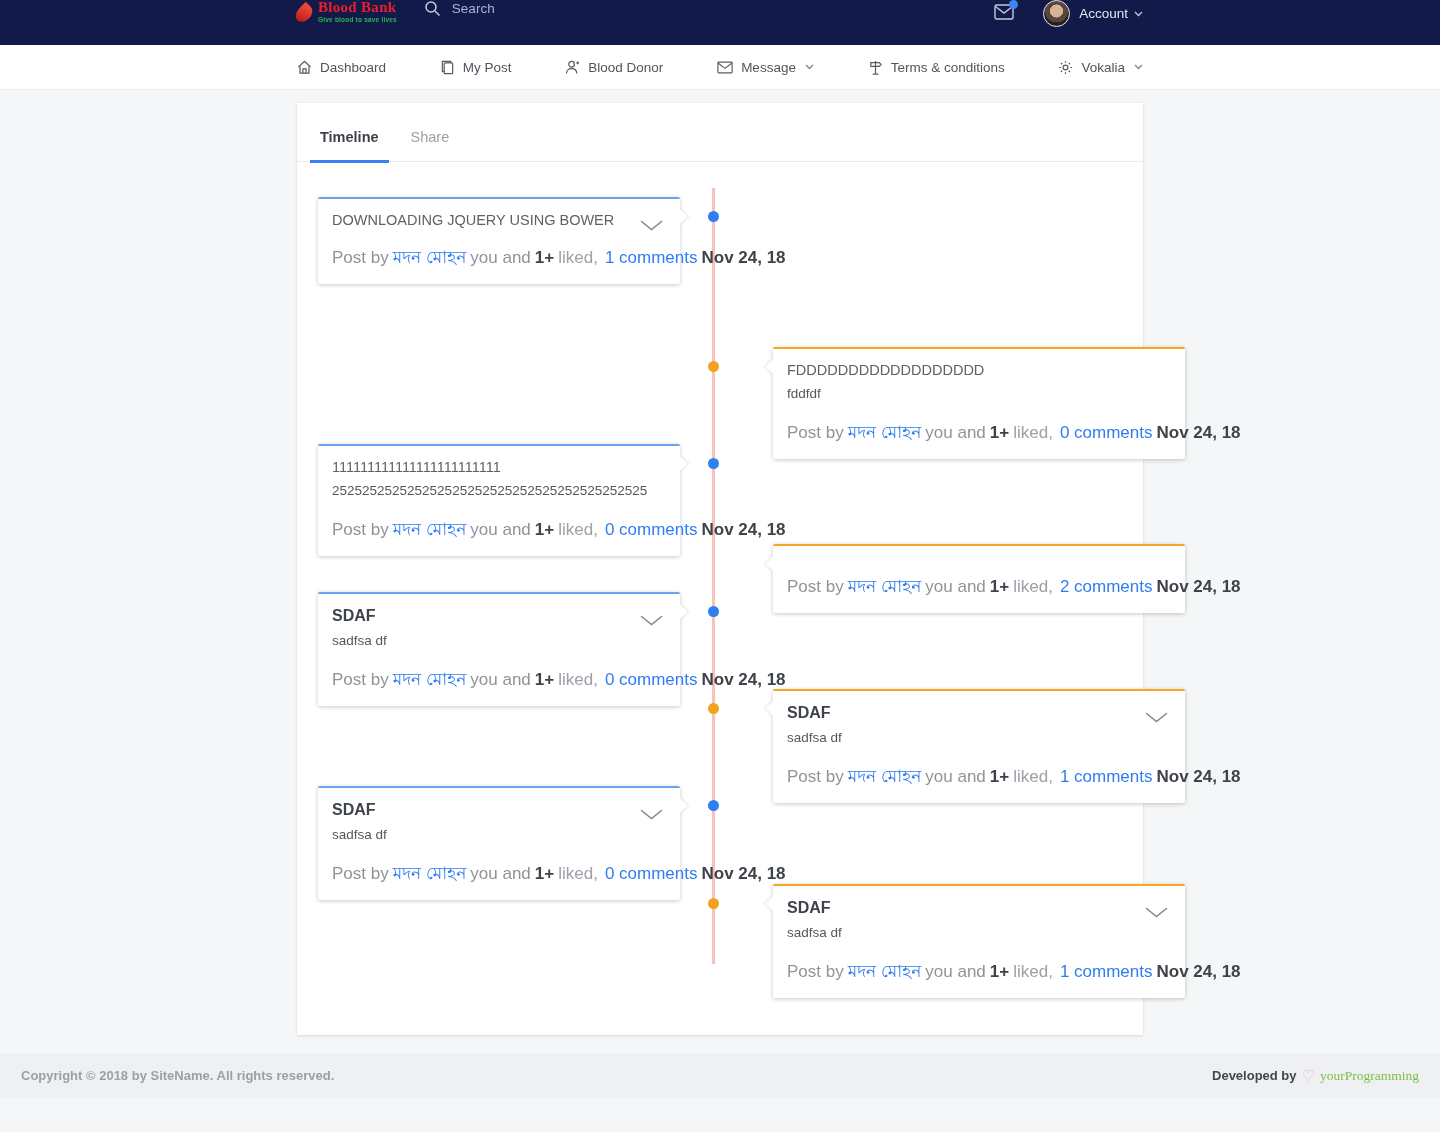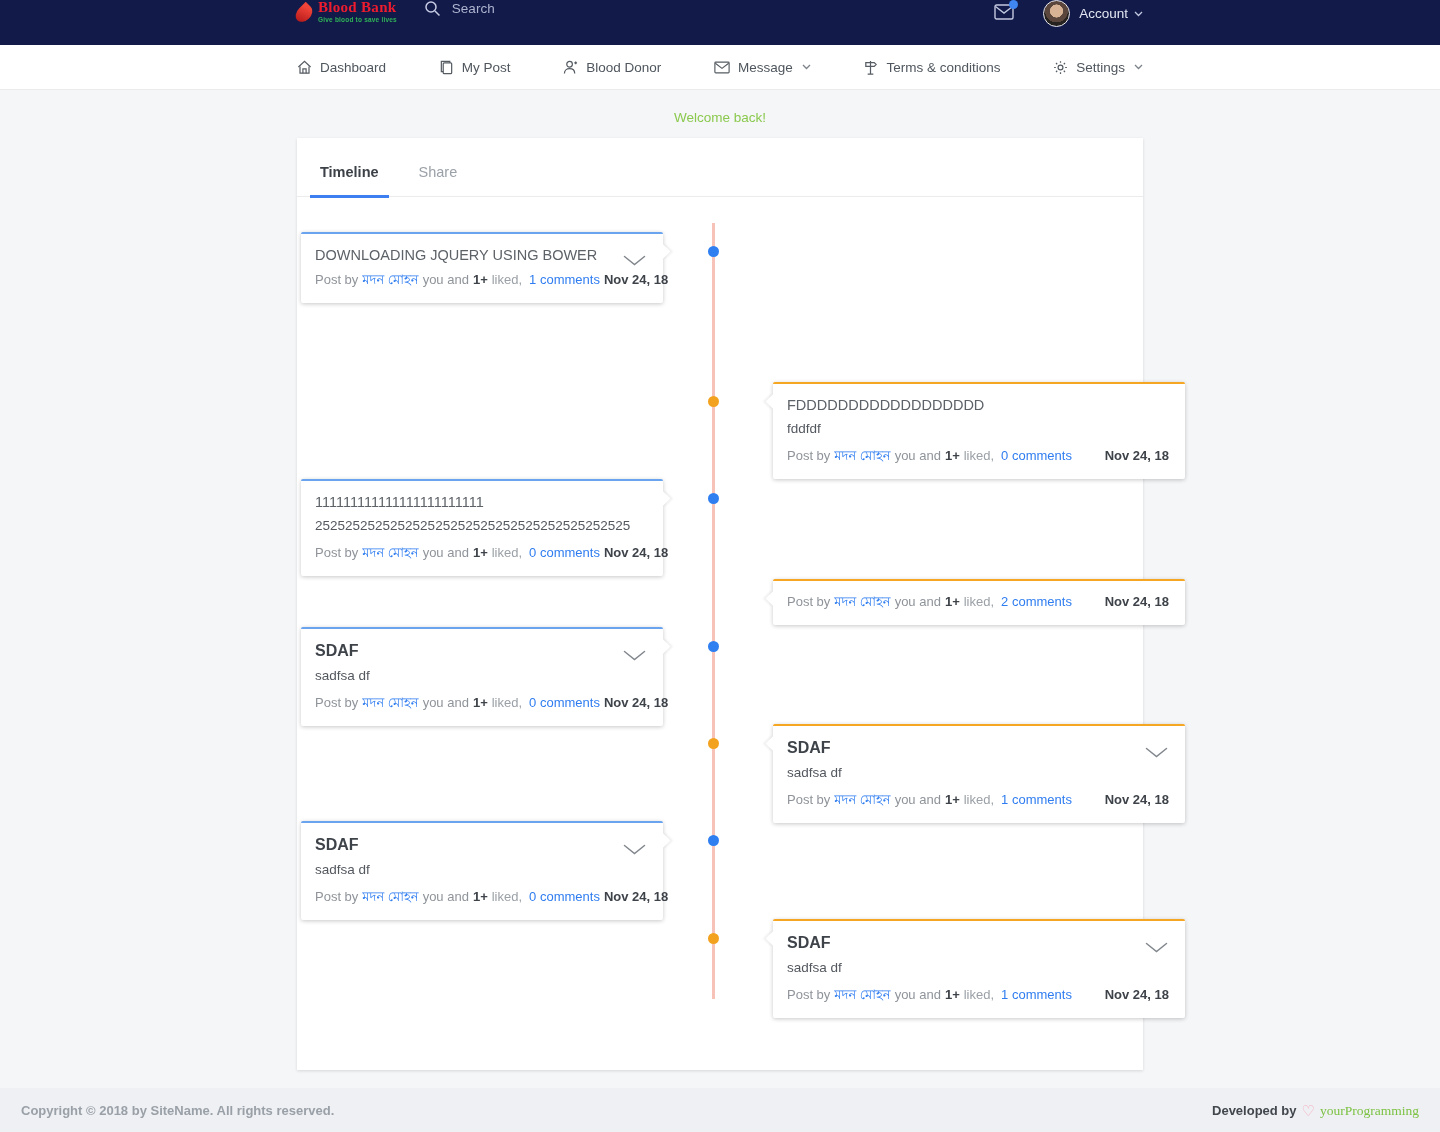"Settings" span.nav-label { text: Settings -> Vokalia }
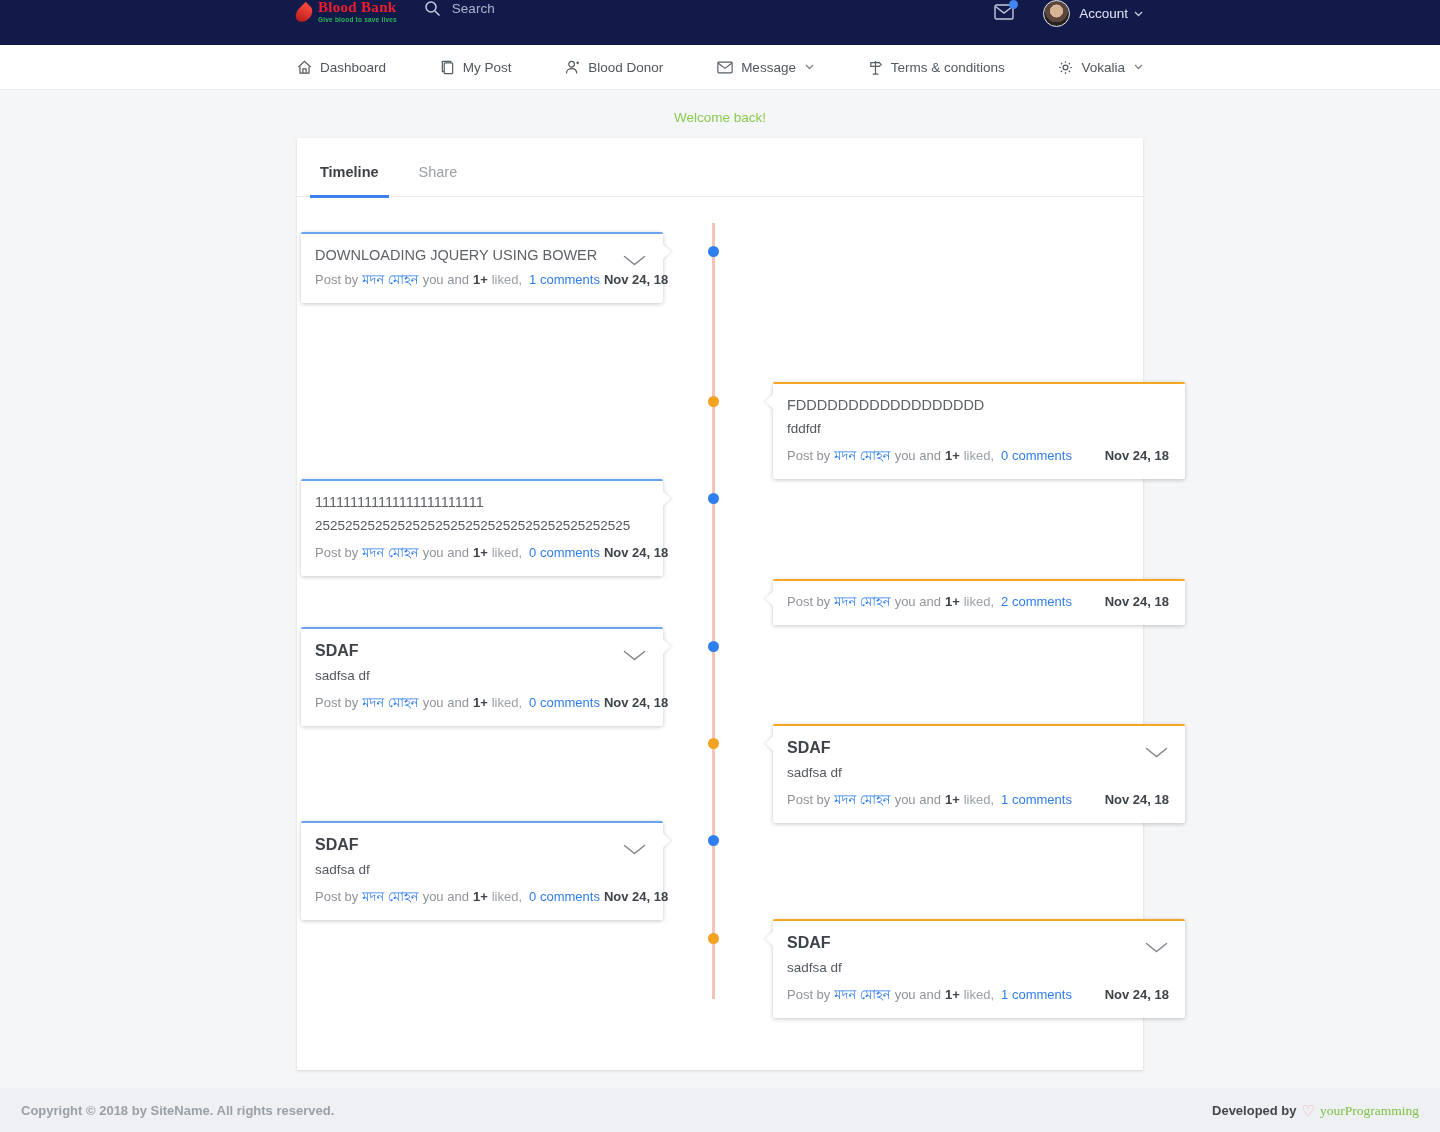"Welcome back!" div.welcome { html: <div>Welcome back!</div> -> none }
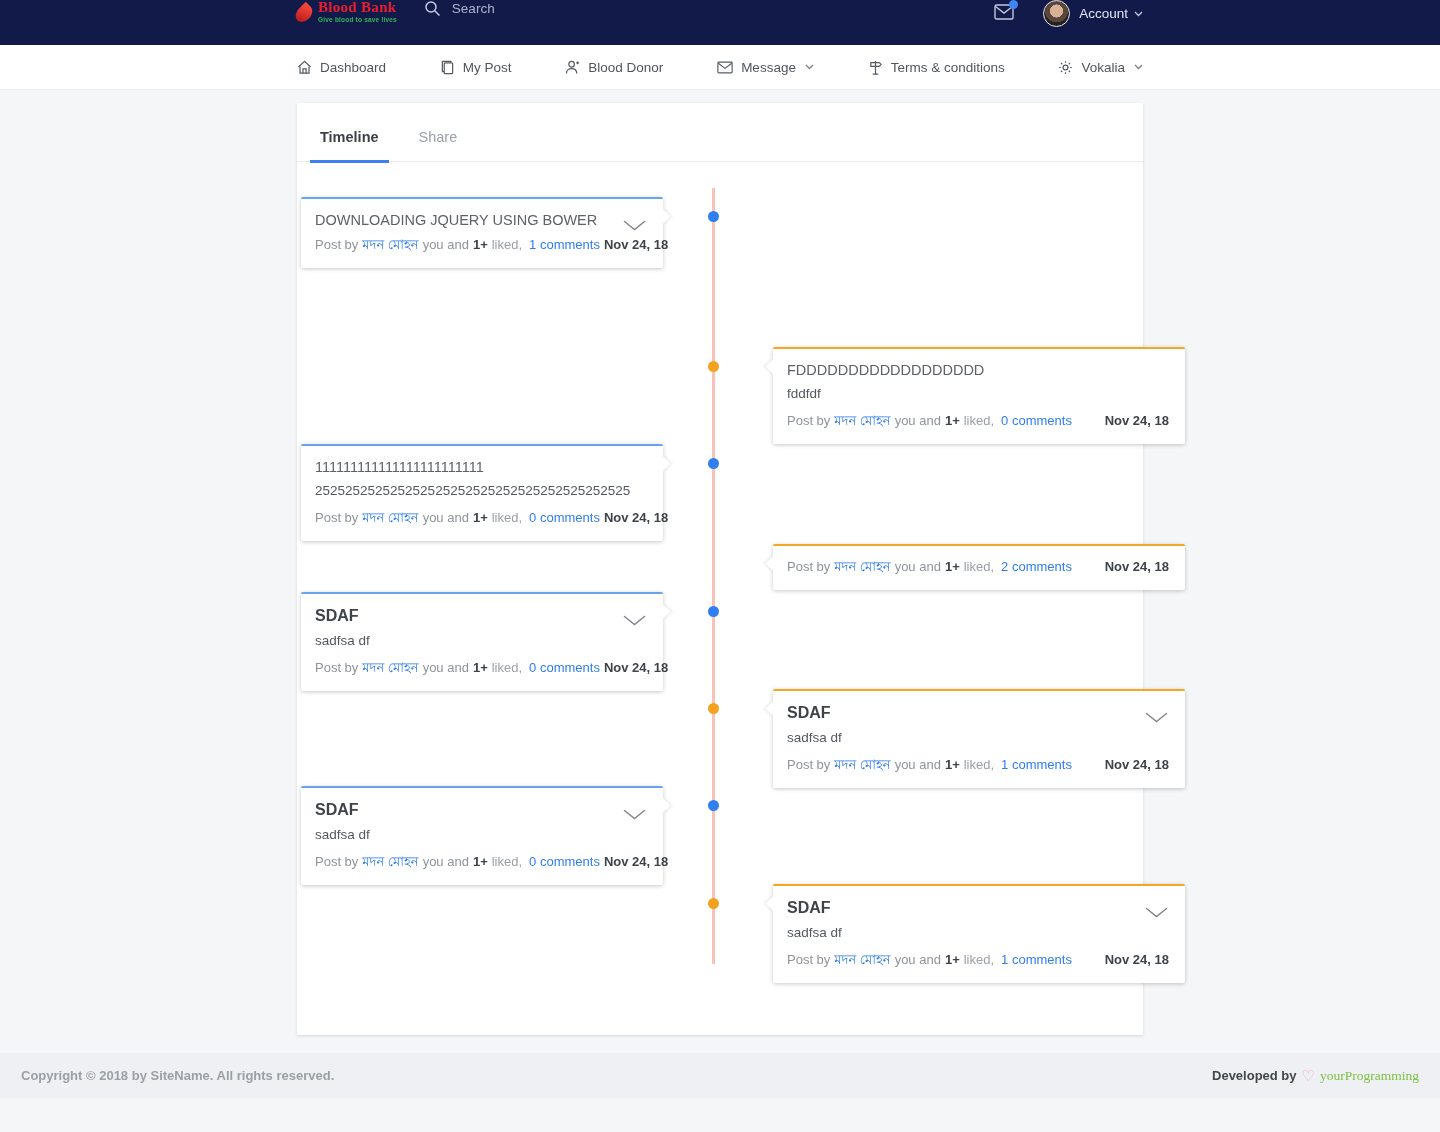"Timeline" .tabs { gap: 20px -> 12px }
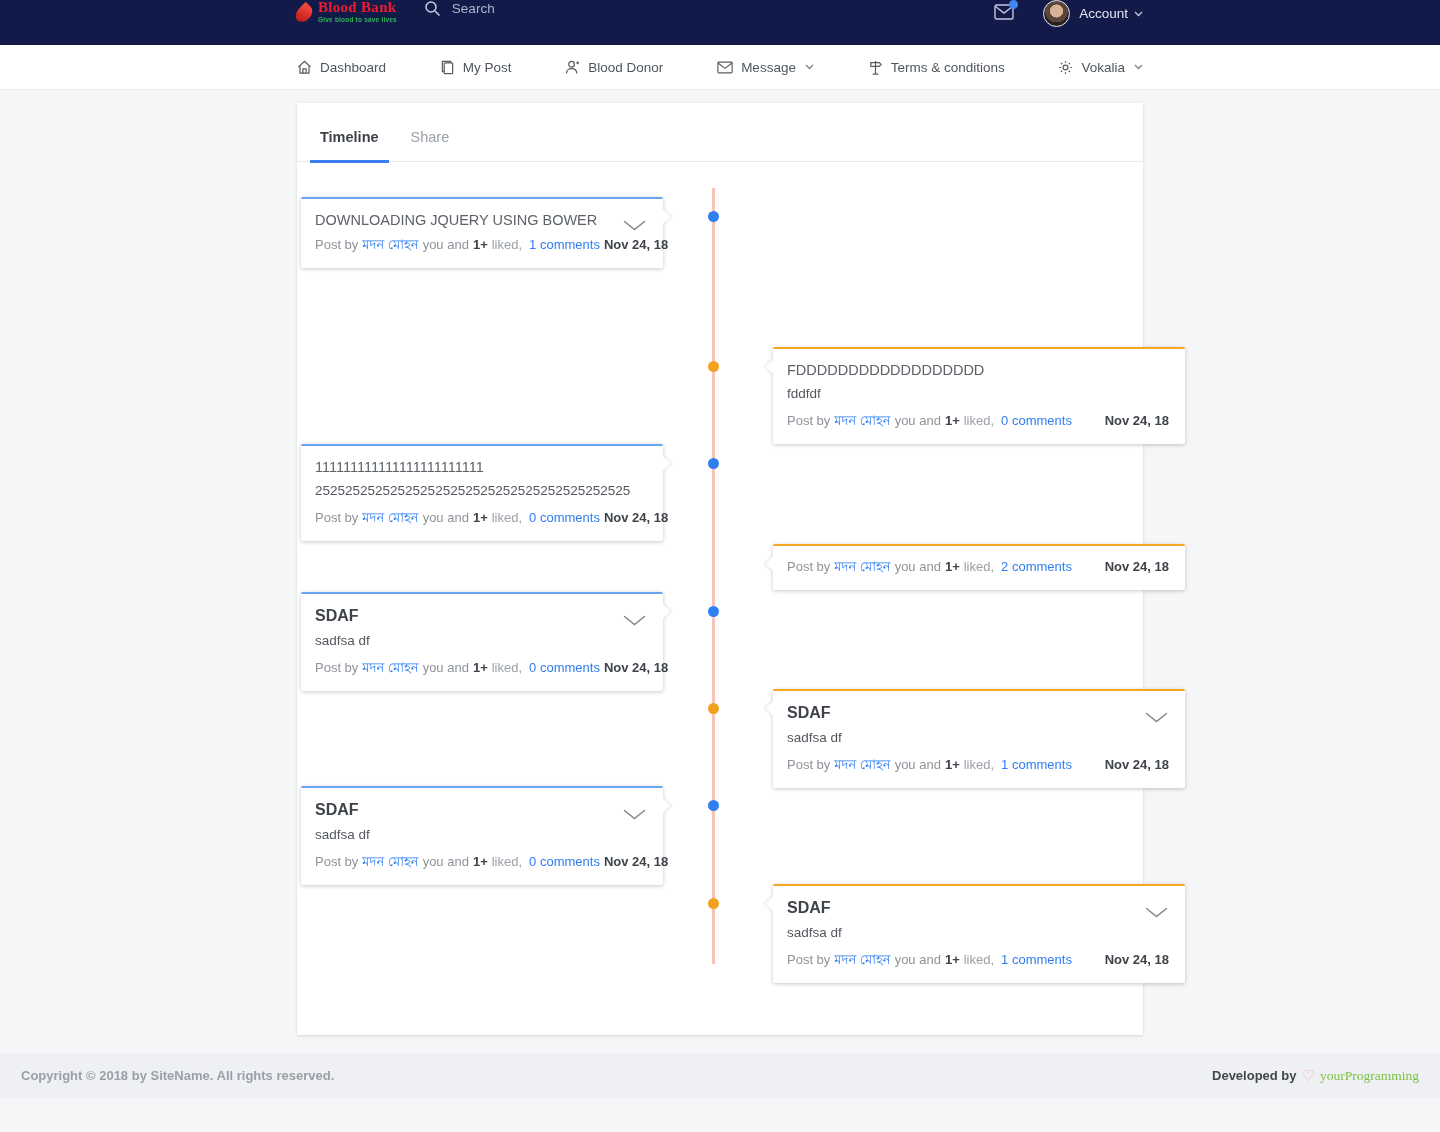"DOWNLOADING JQUERY USING BOWER" .post.left { left: 4px -> 21px }
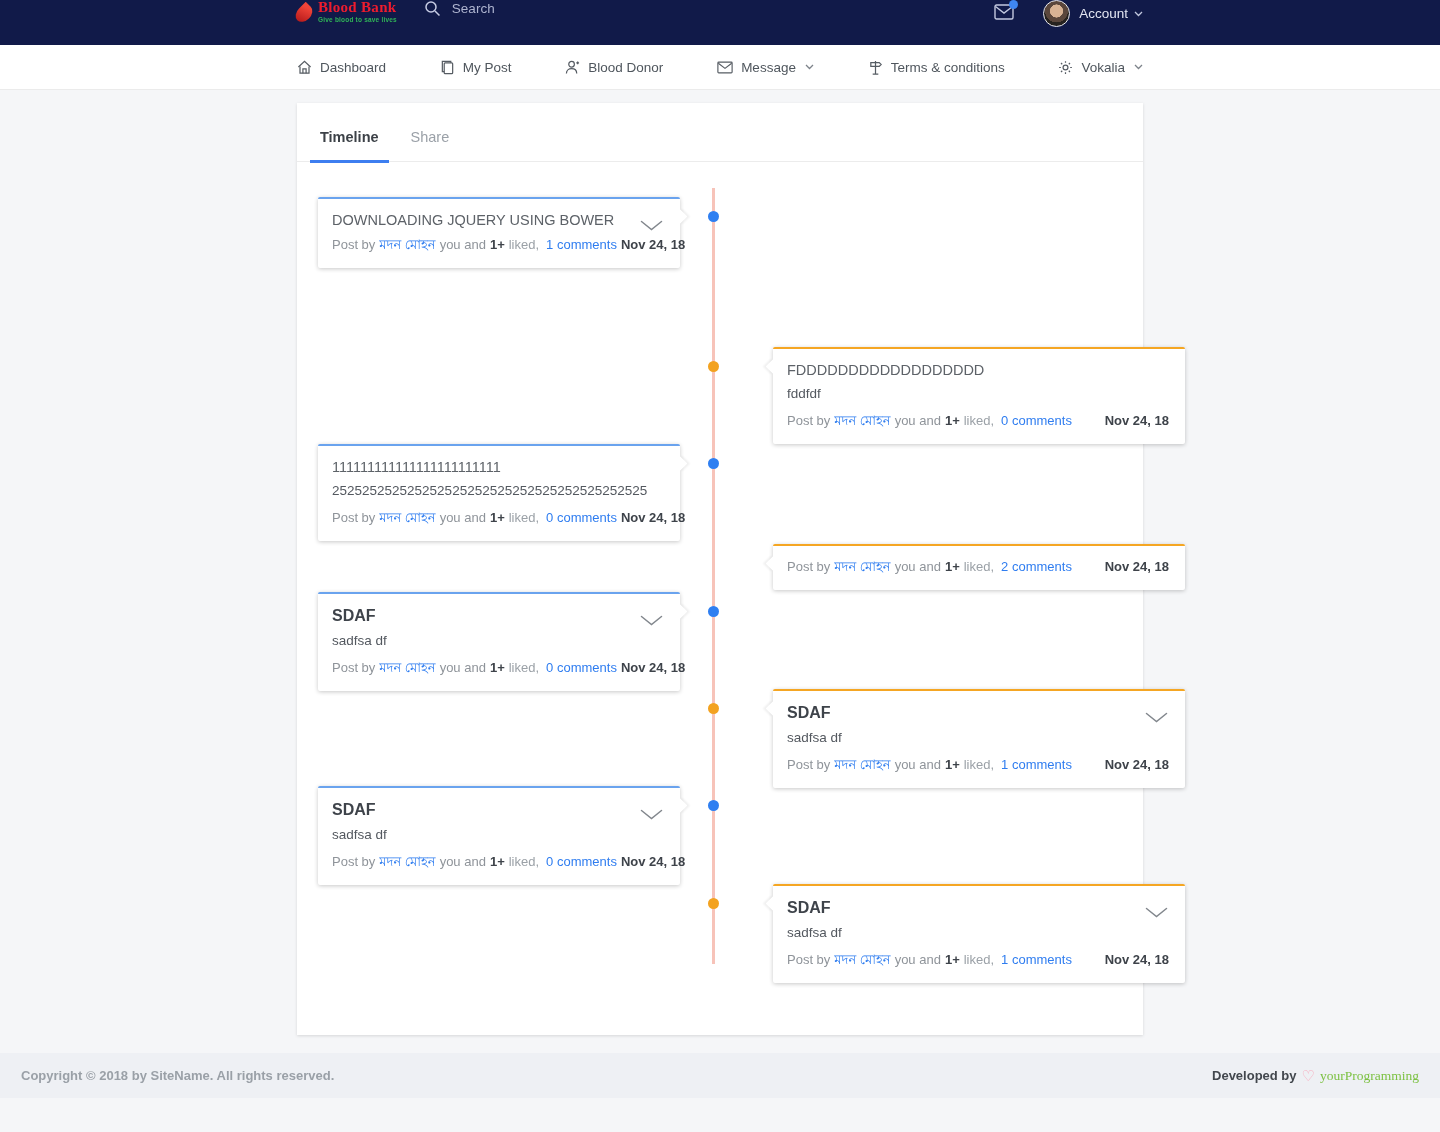"Post by" .post-meta { font-size: 13px -> 17px; margin-top: none -> 16px }
